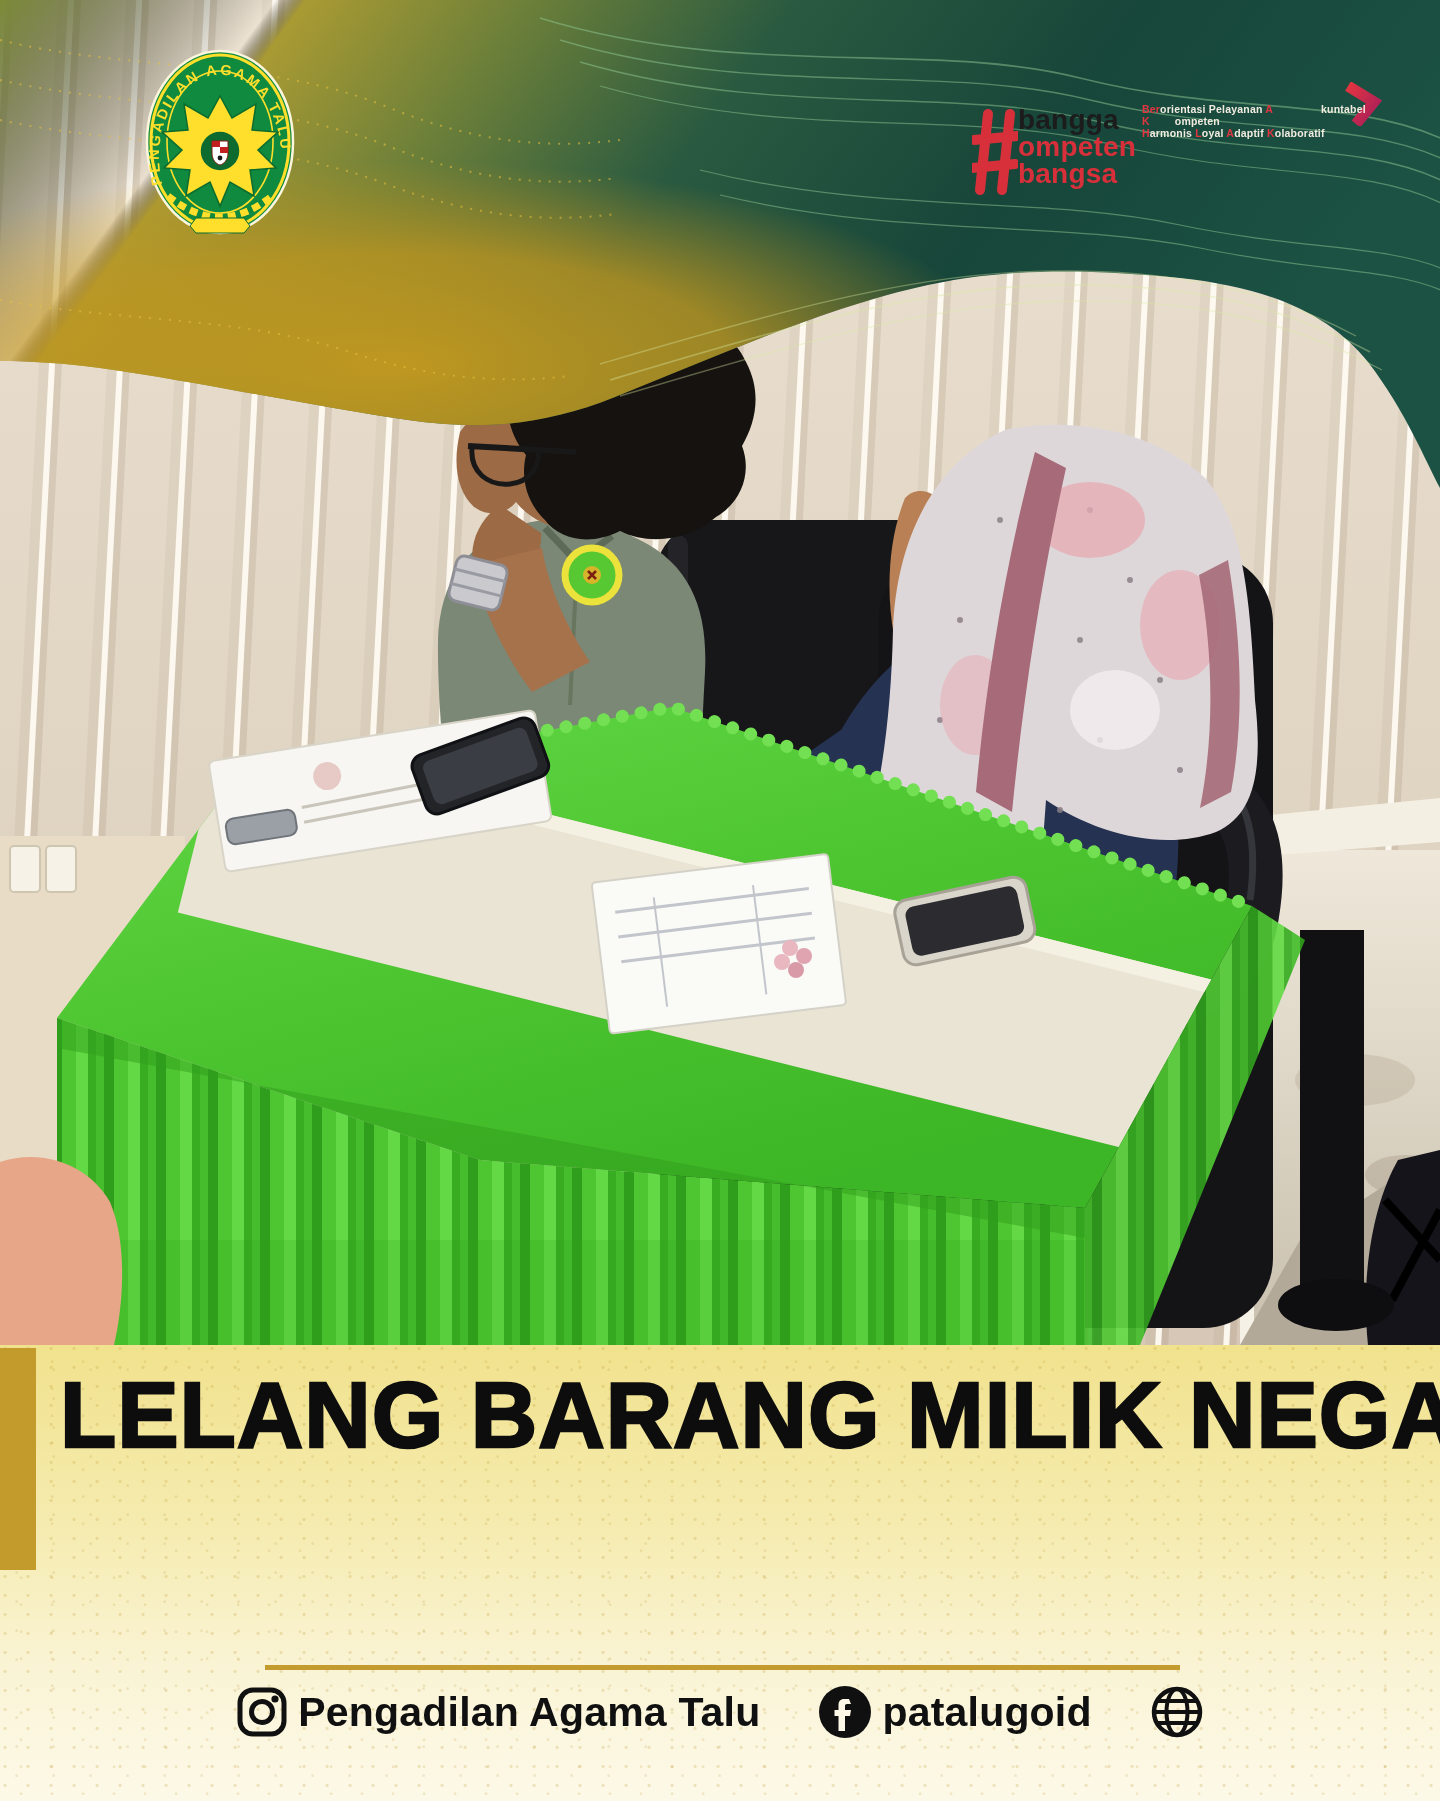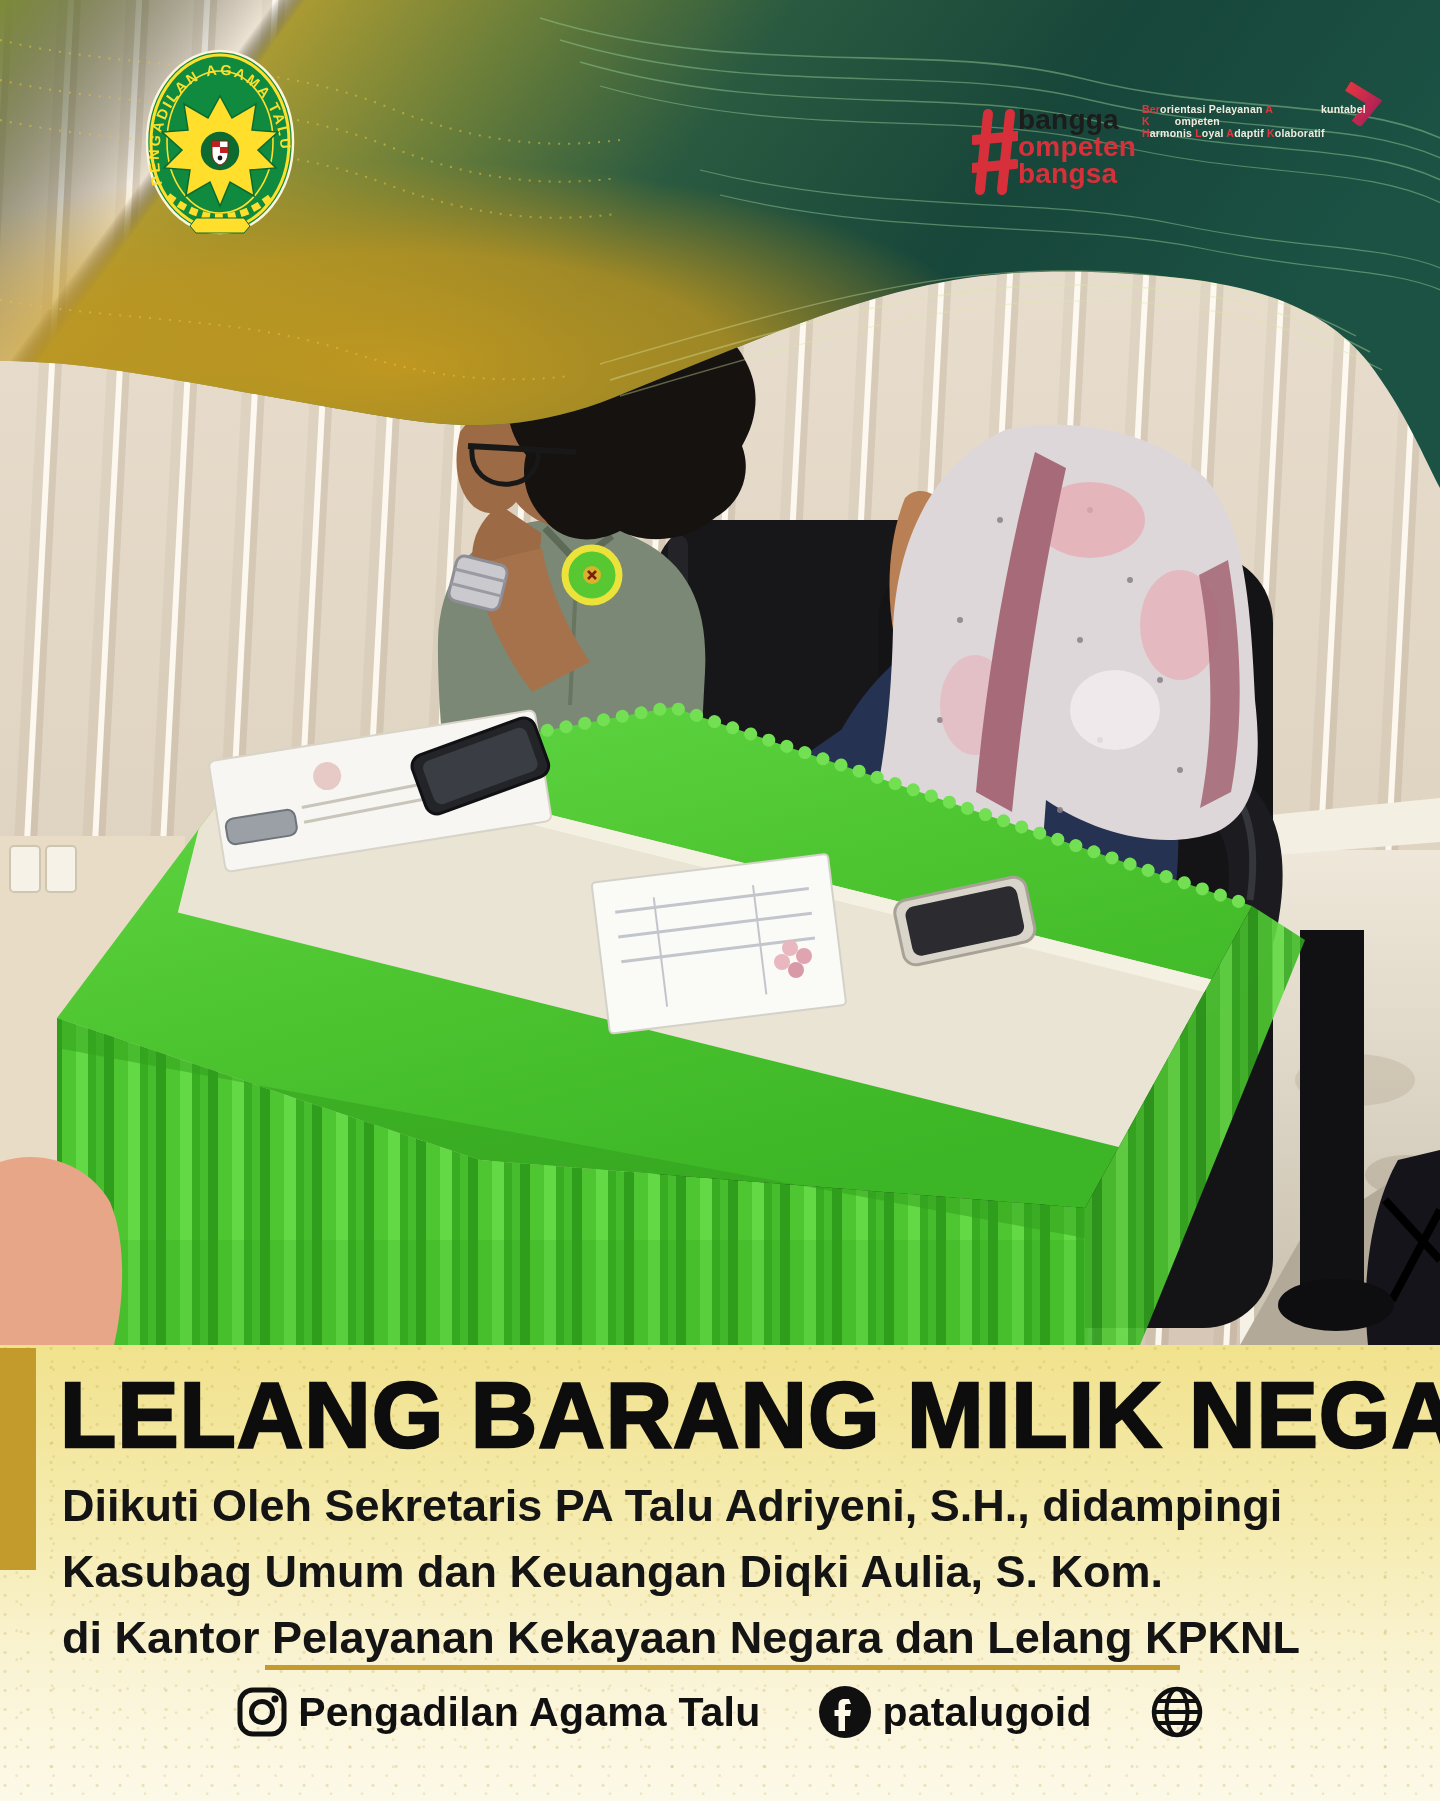"Diikuti Oleh Sekretaris PA Talu" div.abs { html: <div> <div>Diikuti Oleh Sekretaris PA Talu Adriyeni, S.H., didampingi</div> <div>Kasubag Umum dan Keuangan Diqki Aulia, S. Kom.</div> <div>di Kantor Pelayanan Kekayaan Negara dan Lelang KPKNL</div> </div> -> none }
